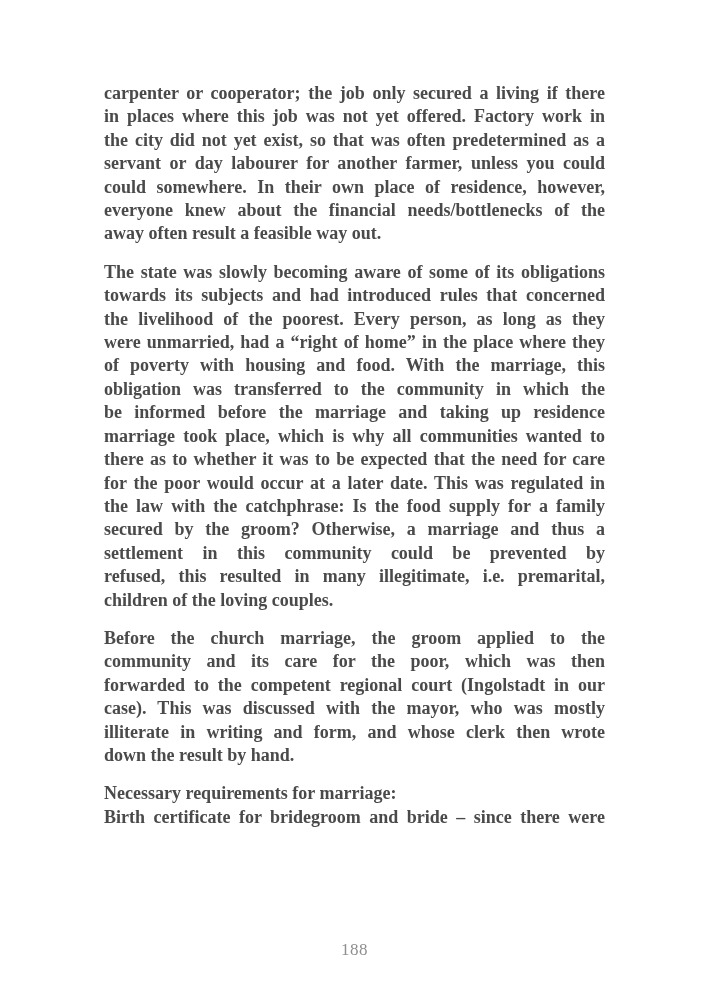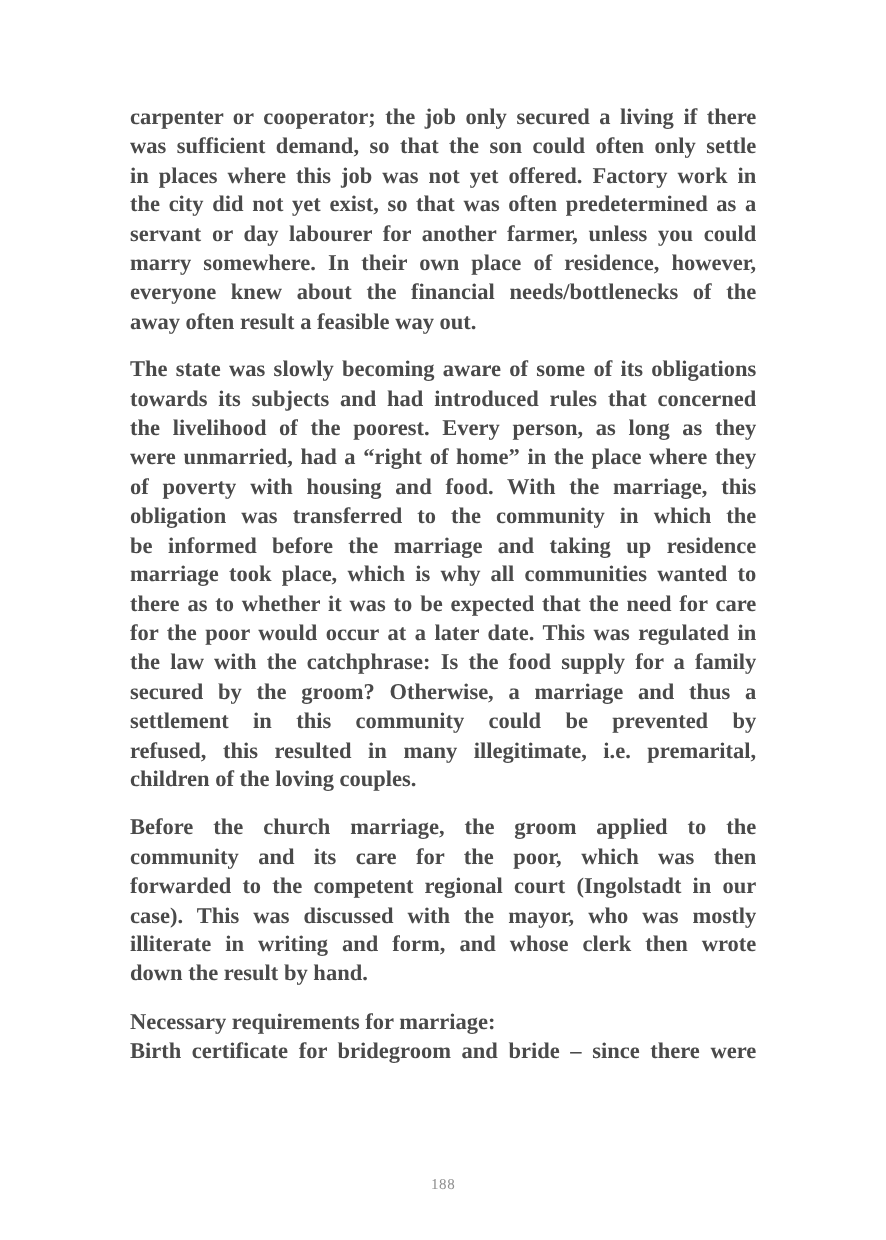"was sufficient demand, so that" div.line { html: <div>was sufficient demand, so that the son could often only settle</div> -> none }
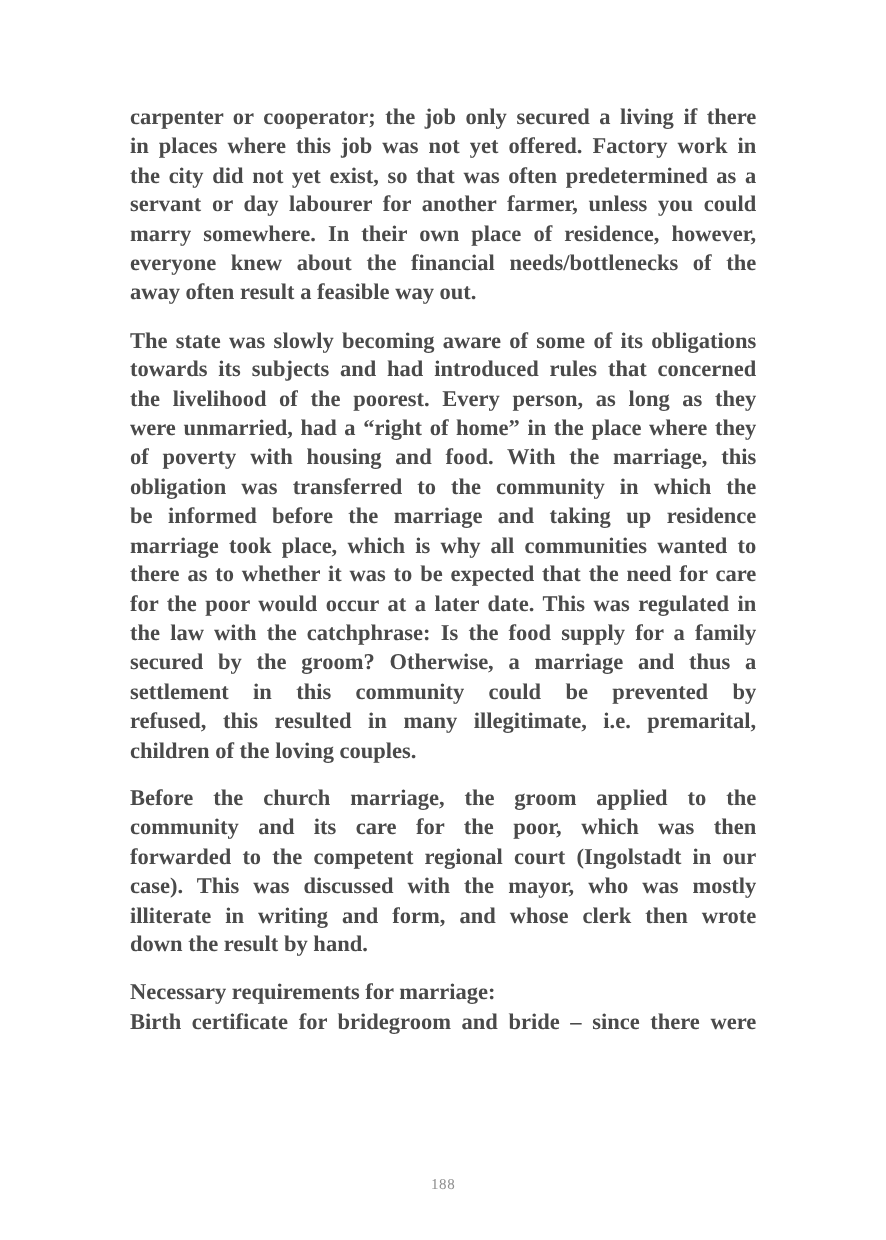"marry somewhere. In their own" div.line { text: marry -> could }
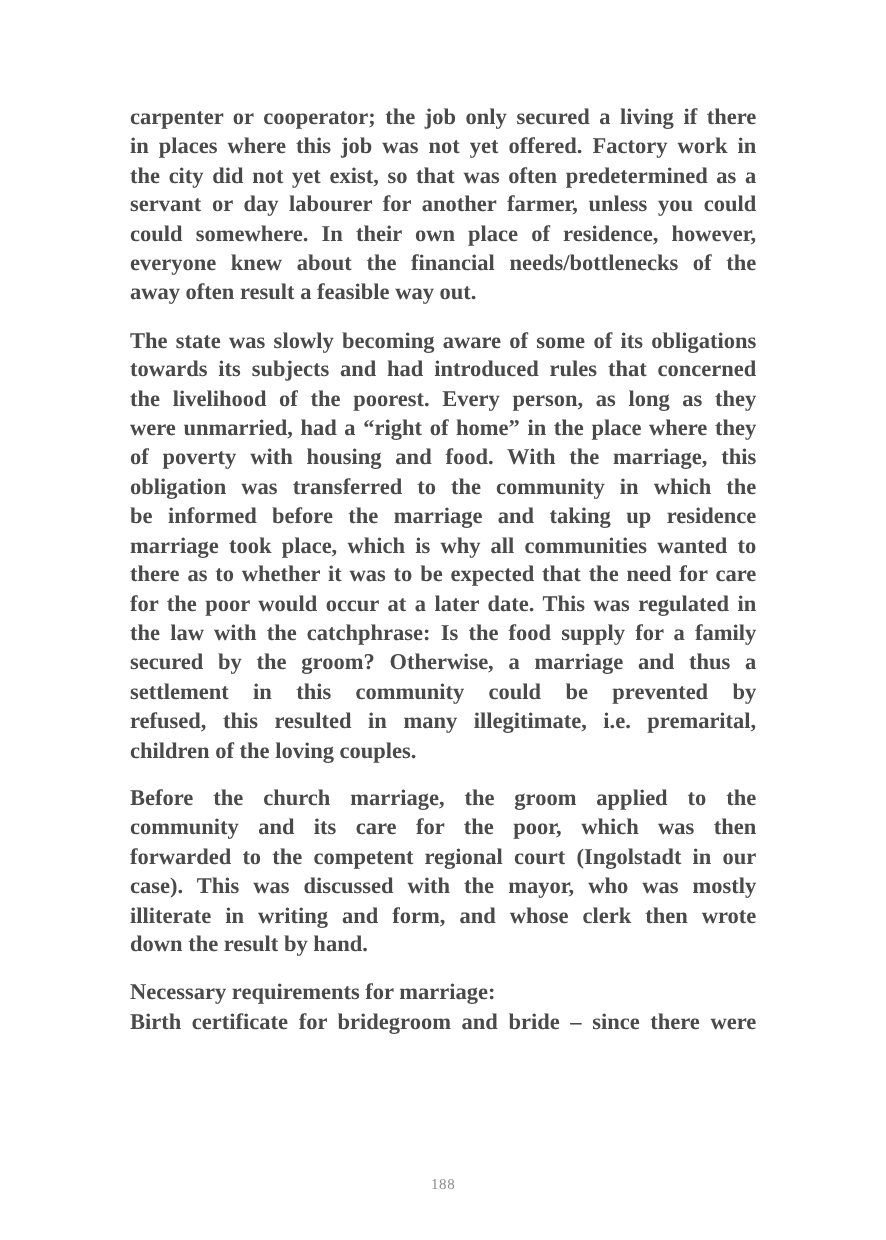"188" .page-number { font-size: 12px -> 17px }
